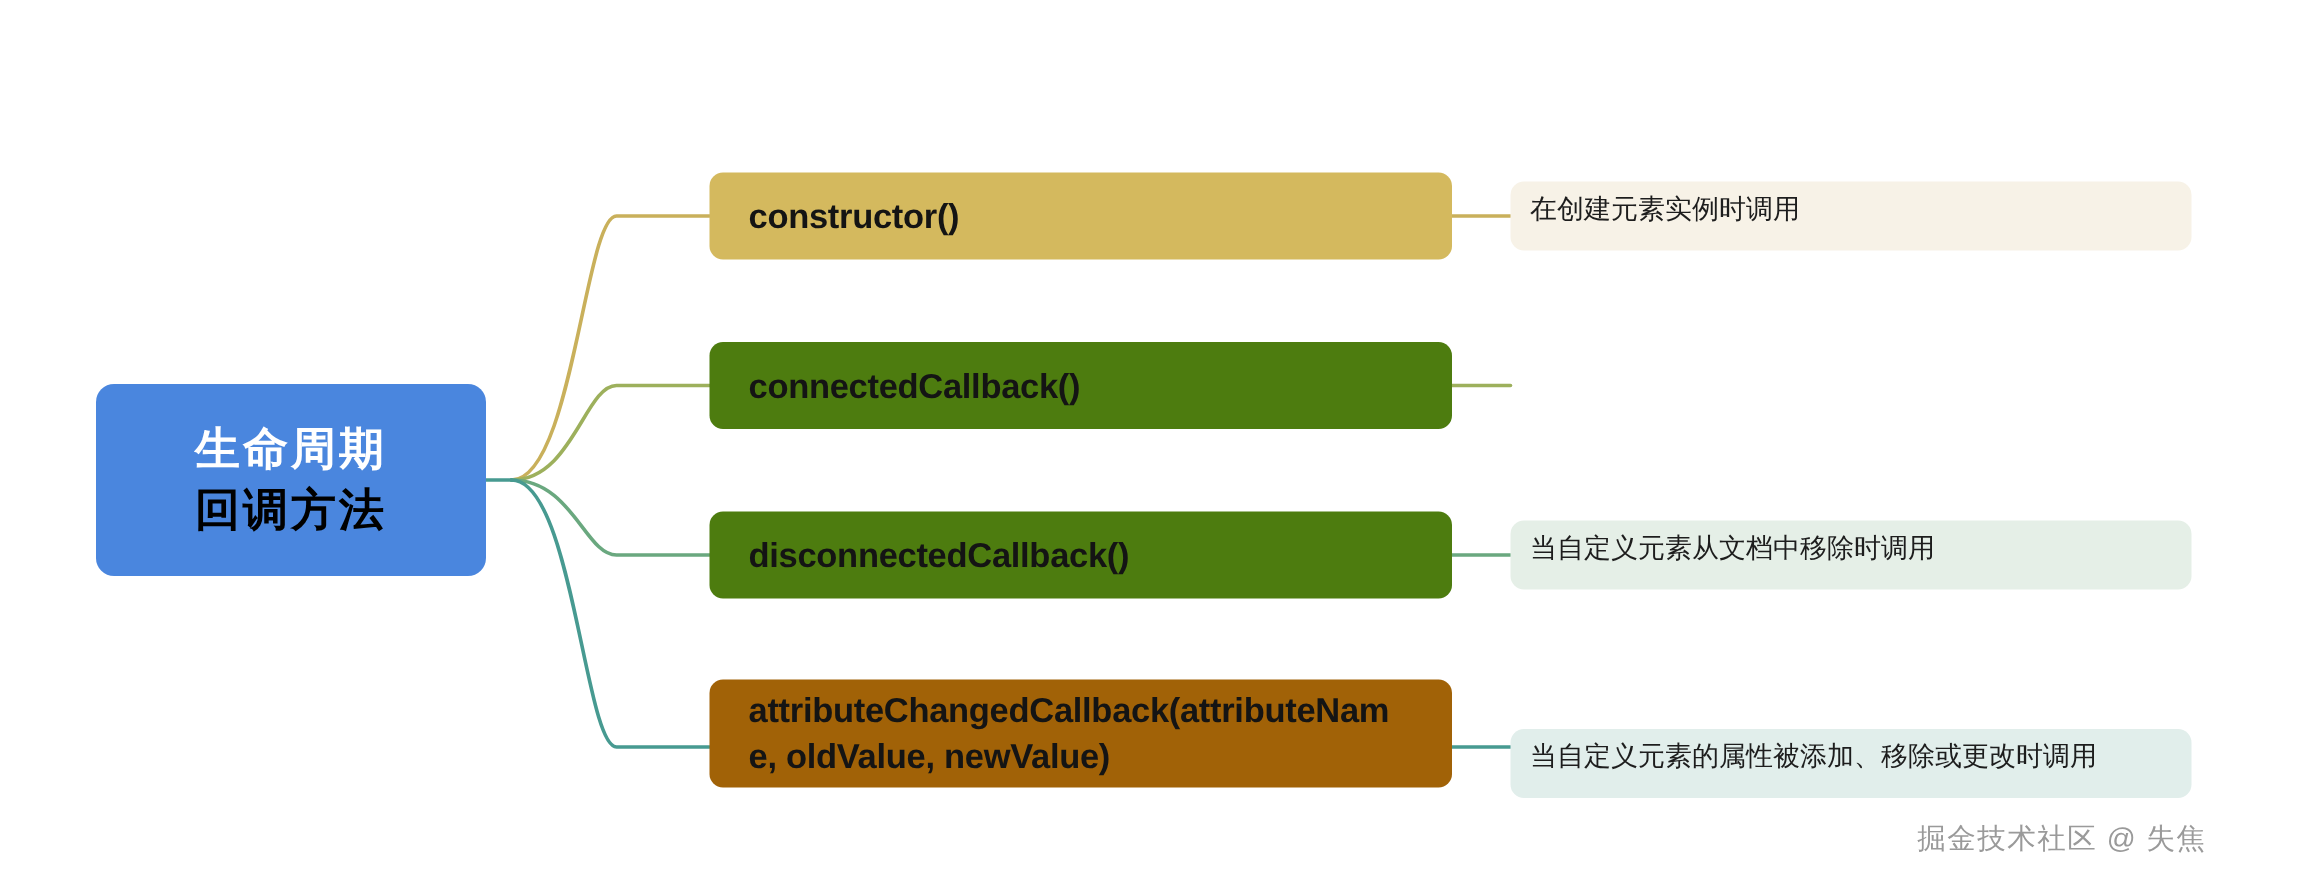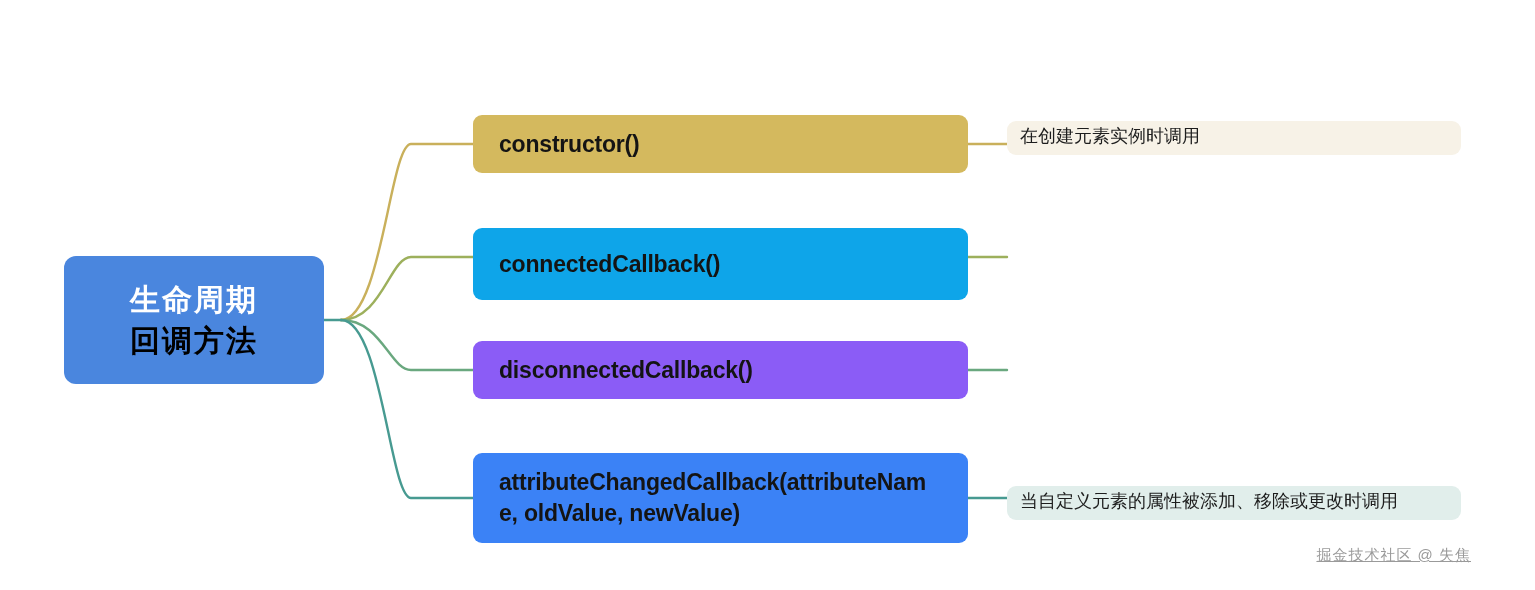"在创建元素实例时调用" .desc-node { align-items: flex-start -> flex-end; height: 34px -> 46px; padding: 4px 13px -> 16px 13px }
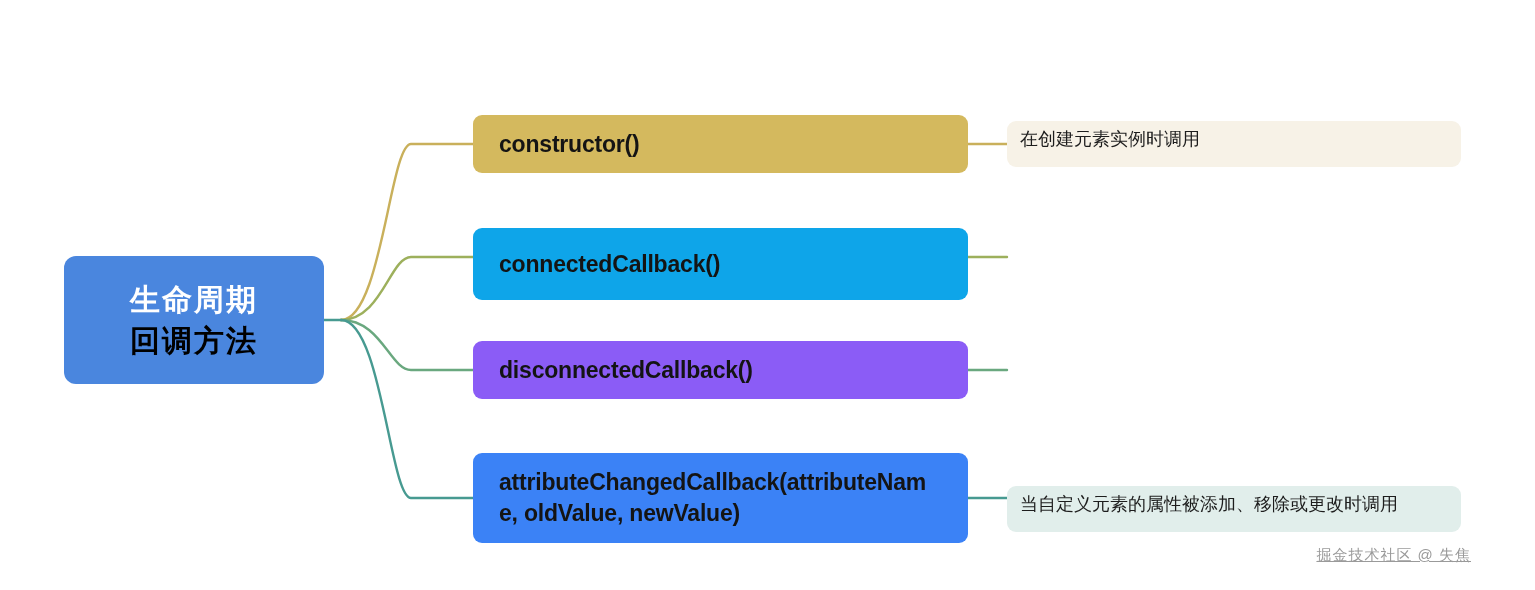"connectedCallback()" div.method-node { background: #0ea5e9 -> #4d7c0f; height: 72px -> 58px }
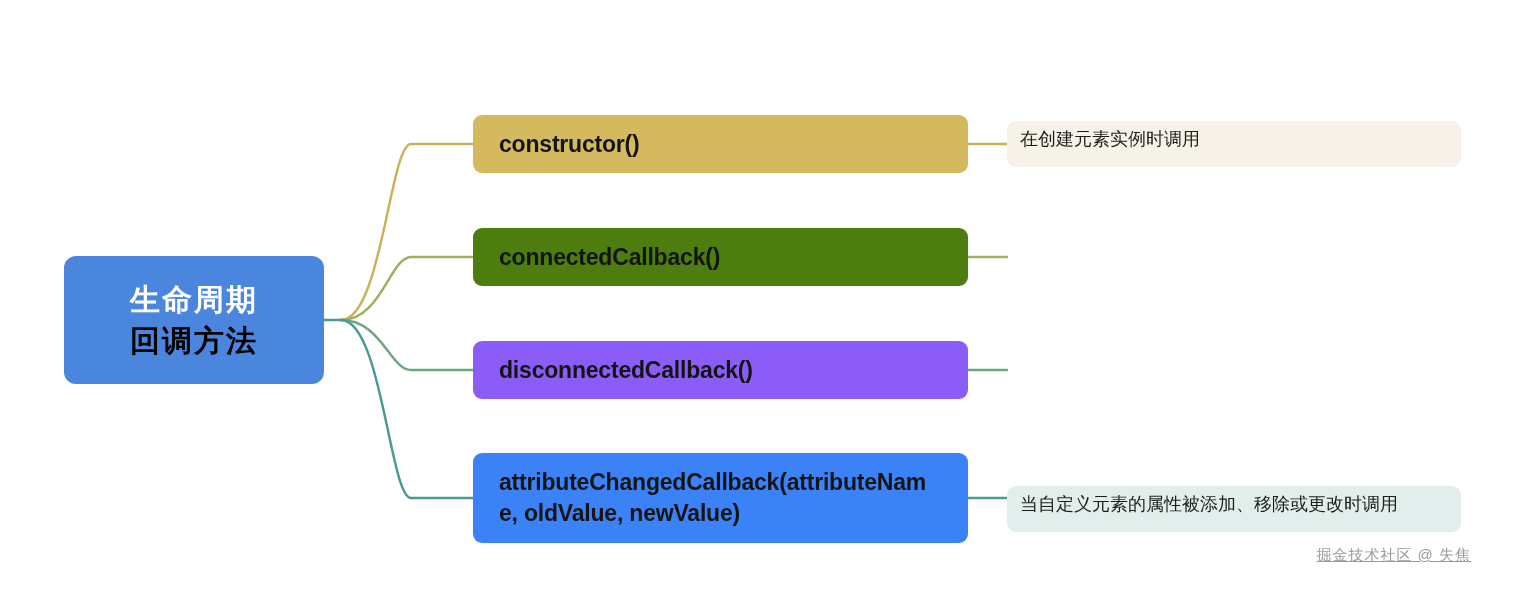"disconnectedCallback()" div.method-node { background: #8b5cf6 -> #4d7c0f }
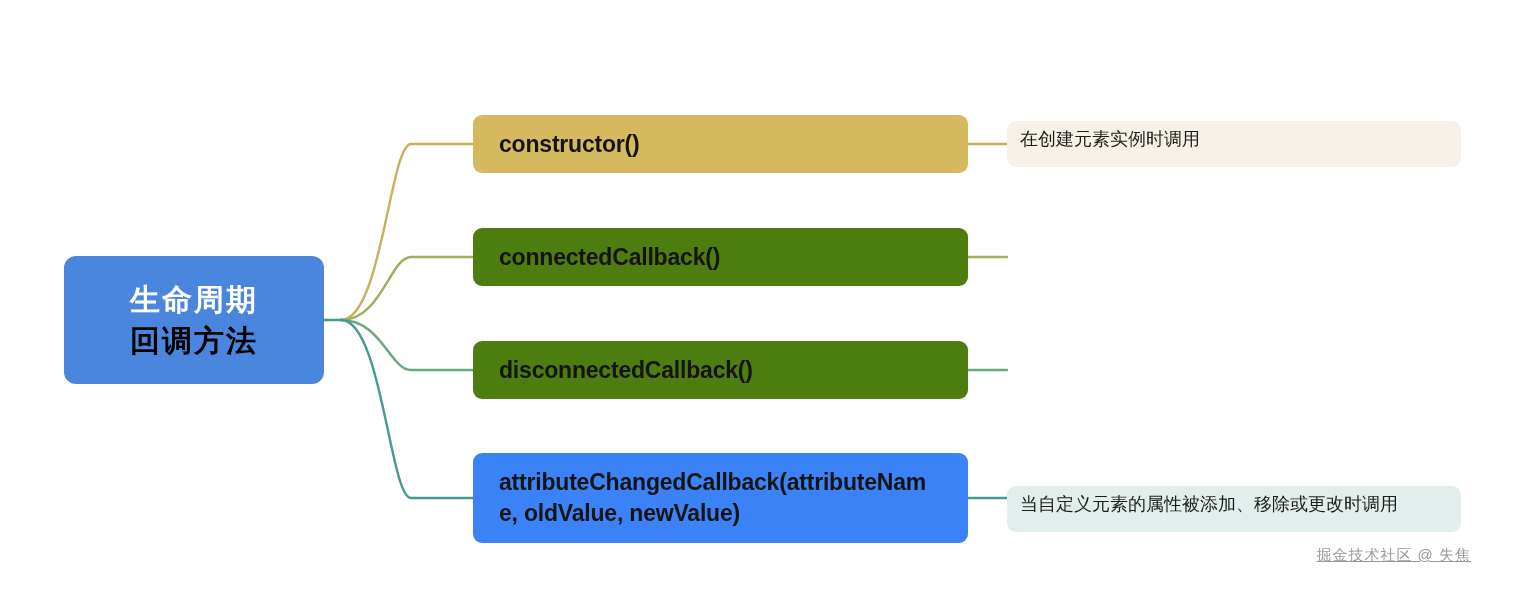"当自定义元素从文档中移除时调用" div.desc-node { html: none -> <div> <span>当自定义元素从文档中移除时调用</span> </div> }
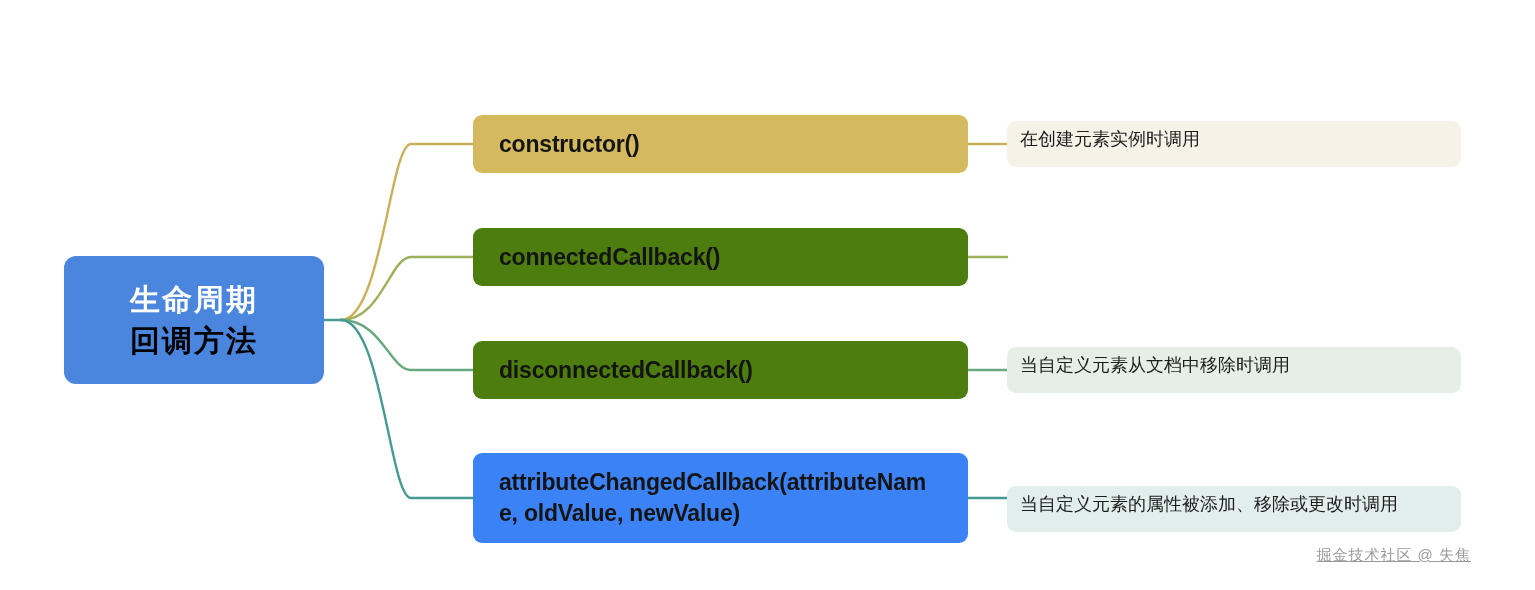"attributeChangedCallback(attributeName," div.method-node { background: #3b82f6 -> #a16207; height: 90px -> 72px }
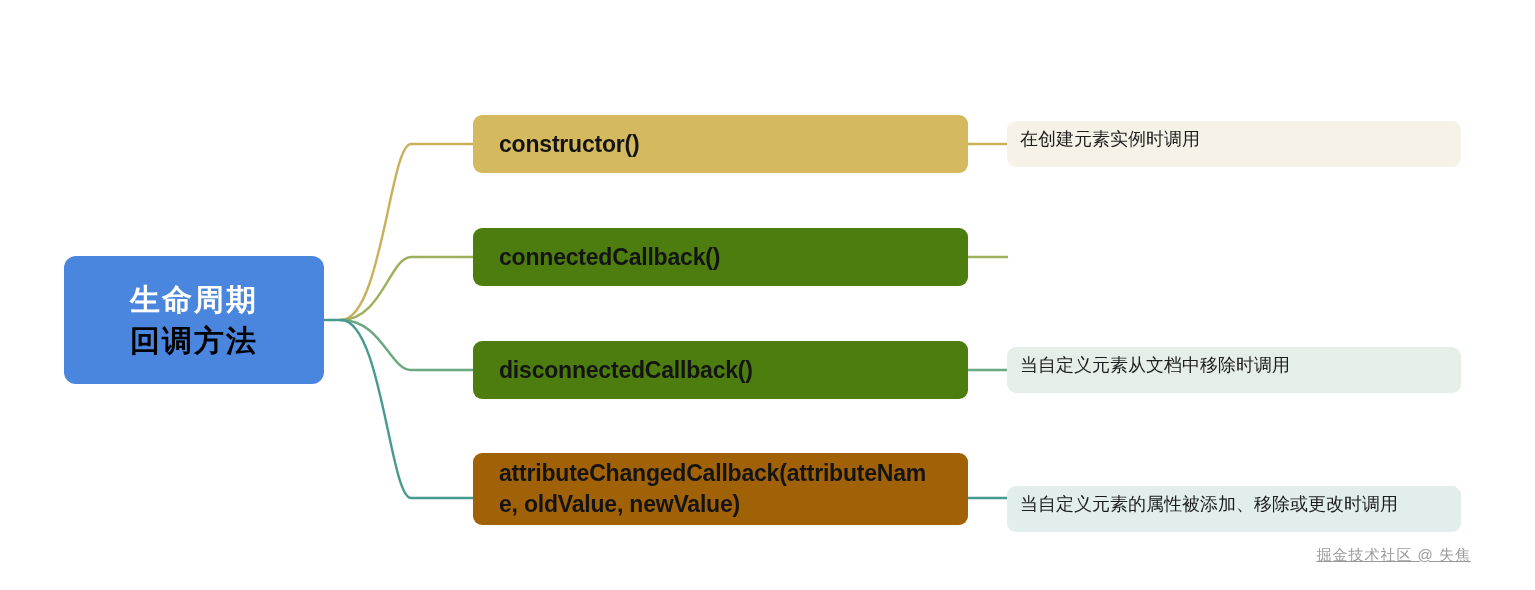"掘金技术社区 @ 失焦" .watermark { font-size: 15px -> 19px; text-decoration: underline -> none }
